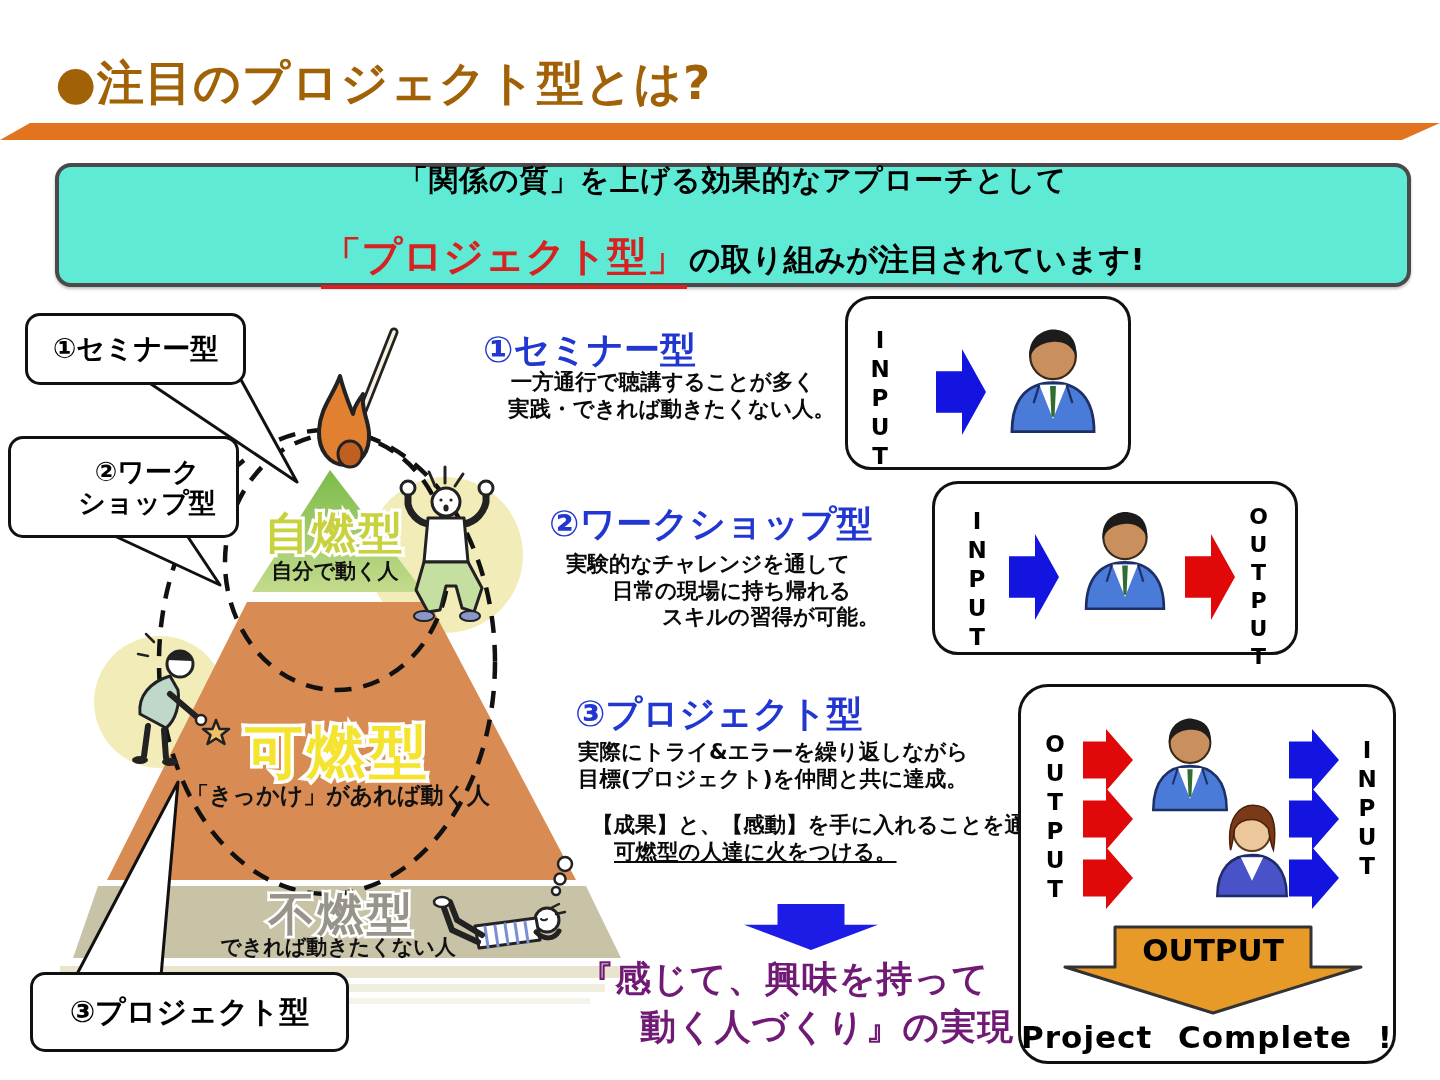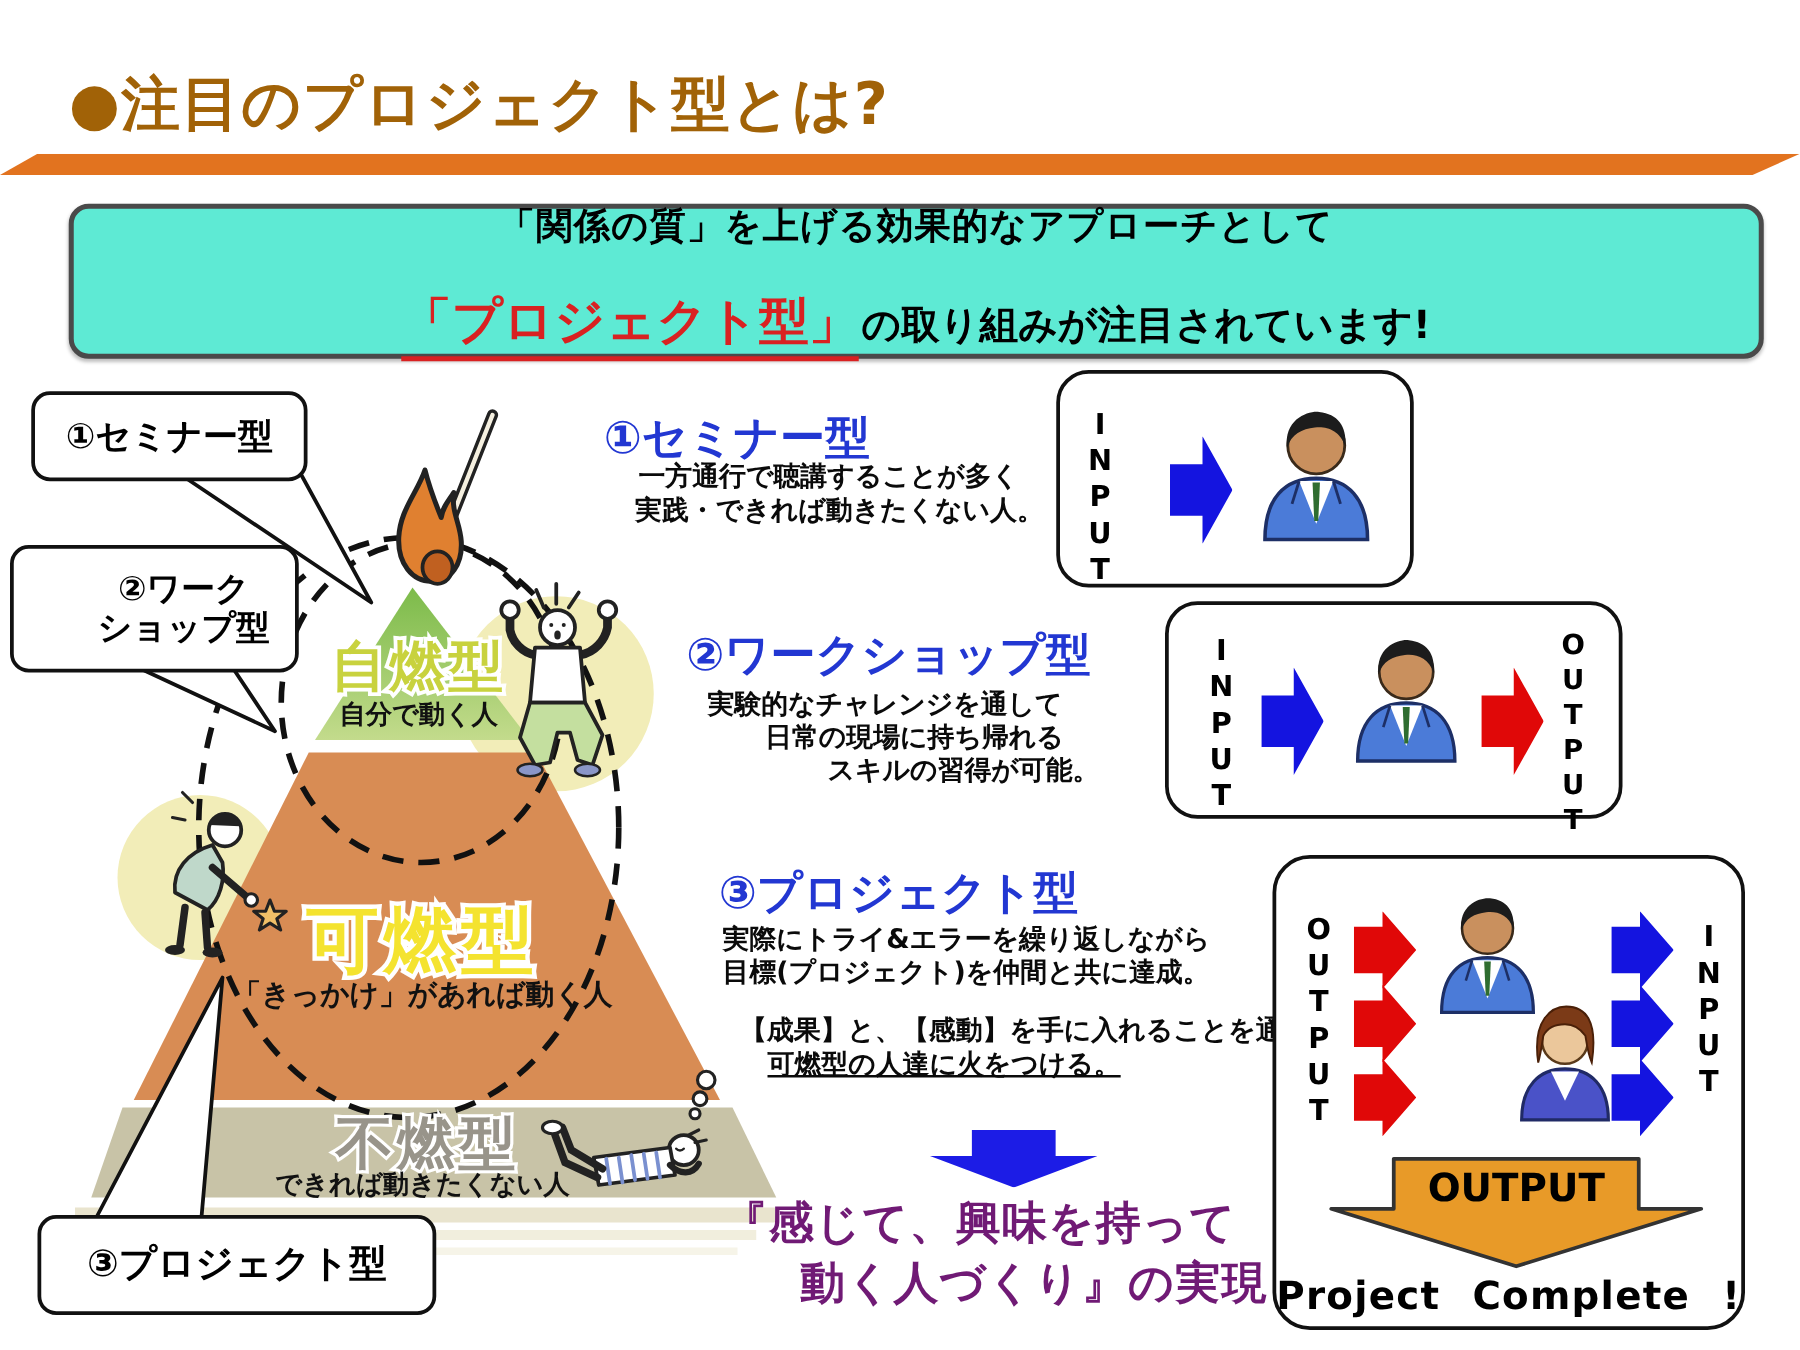"Project Complete !" .fb3-caption { text-align: left -> right }
